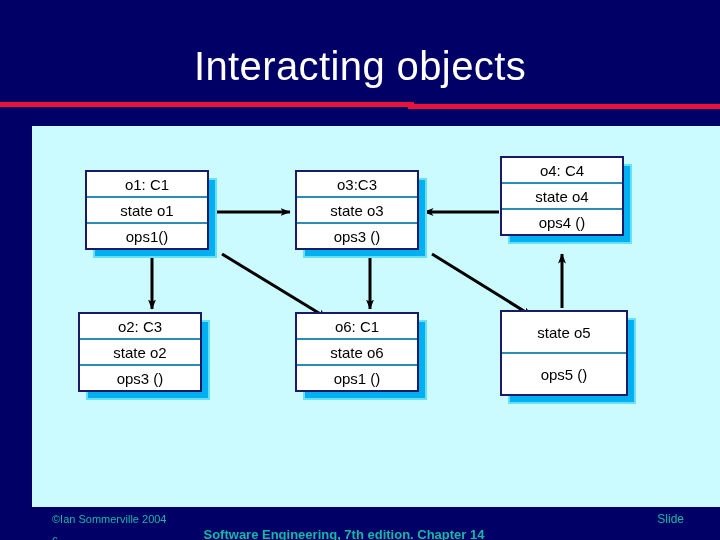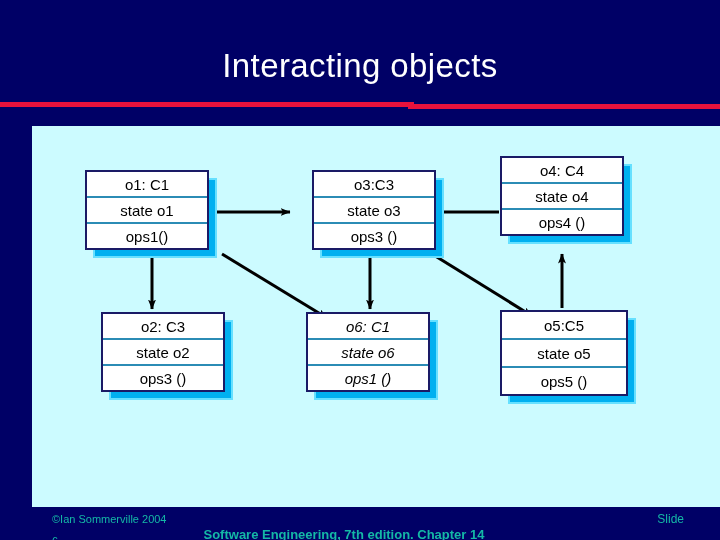"Interacting objects" .title { font-size: 33px -> 40px }
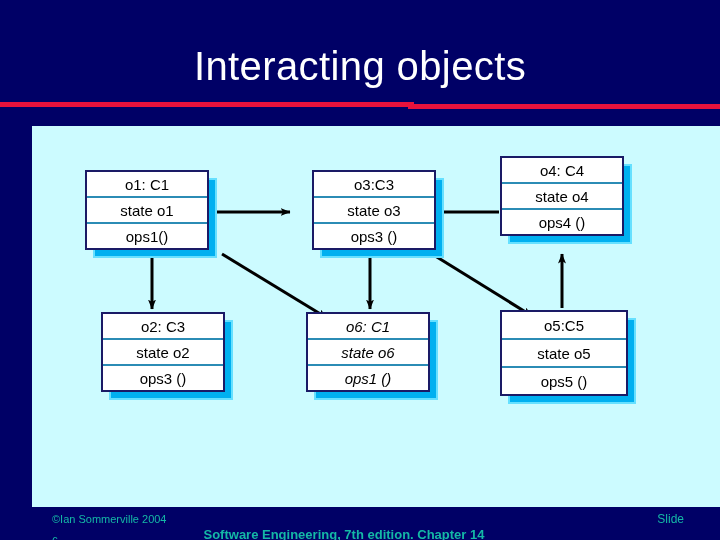"o3:C3" div.obj { left: 280px -> 263px }
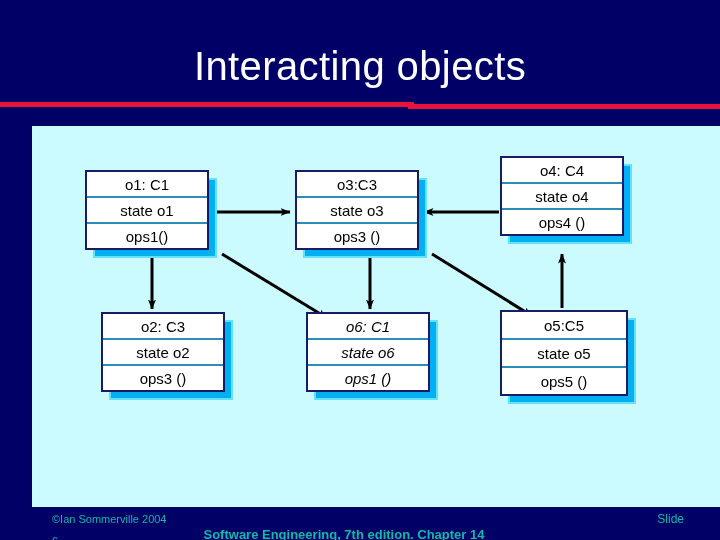"o2: C3" div.obj { left: 69px -> 46px }
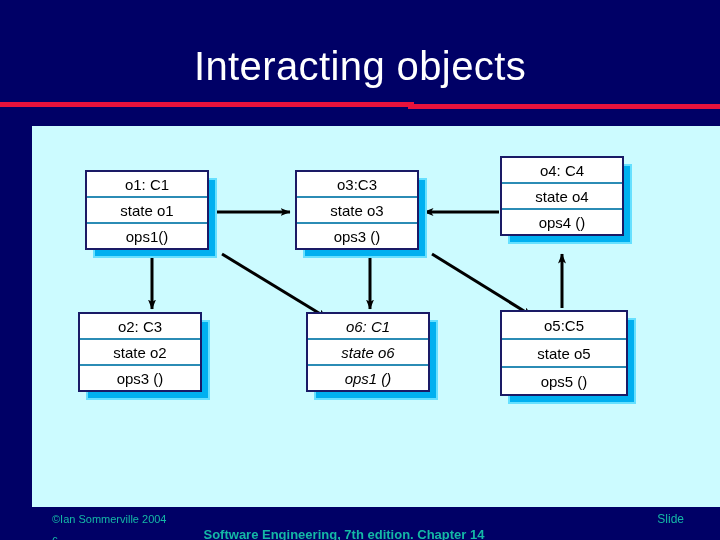"o6: C1" div.obj { font-style: italic -> none; left: 274px -> 263px }
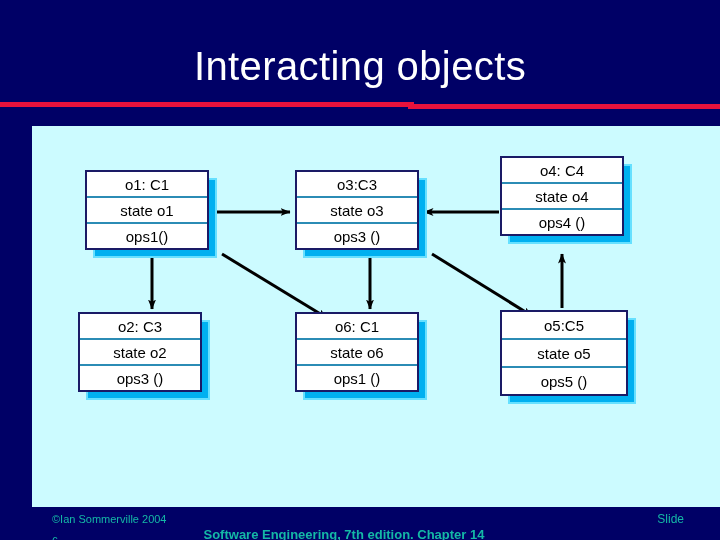"o5:C5" div.row { html: <div>o5:C5</div> -> none }
